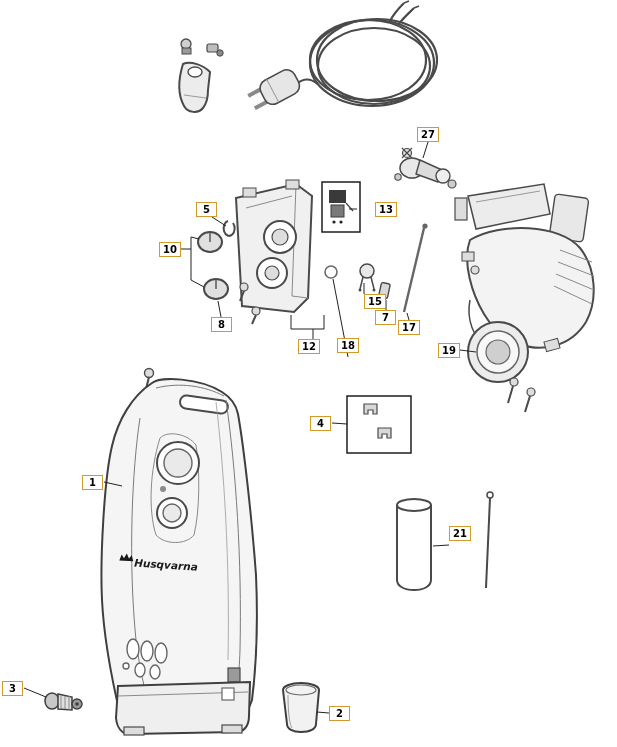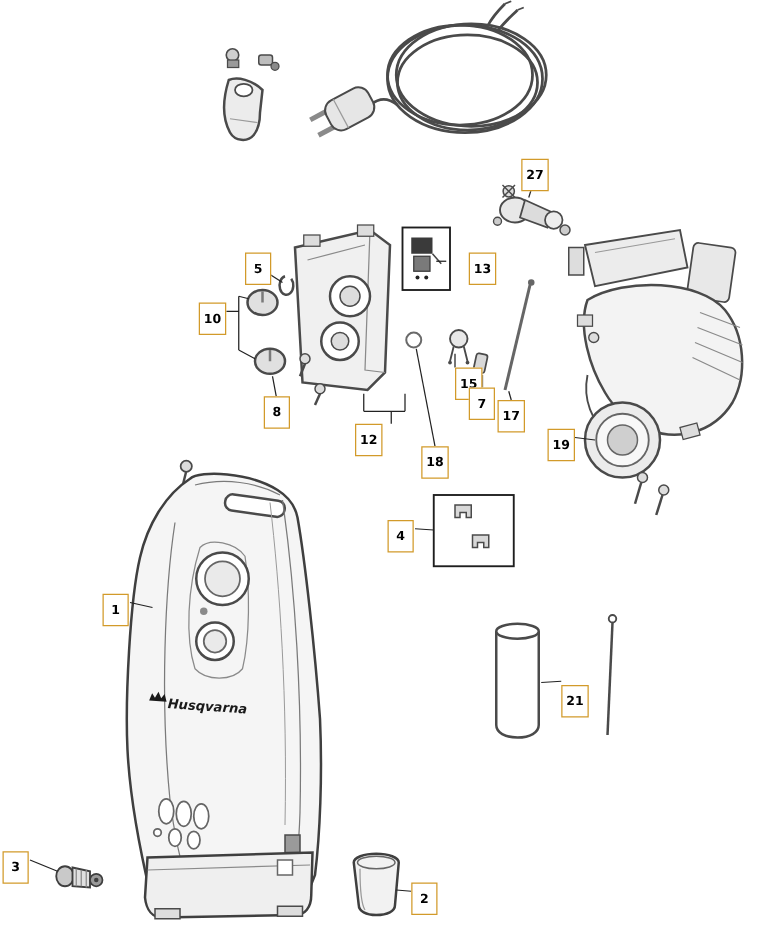"27" .callout { height: 26px -> 15px }
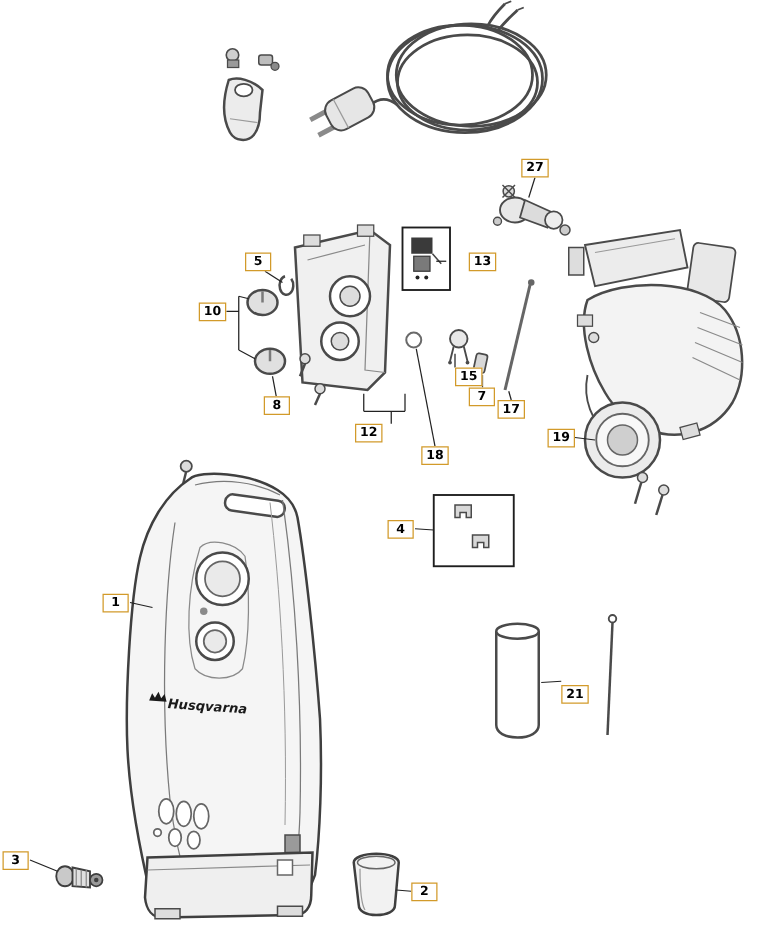"12" div.callout { left: 284px -> 298px }
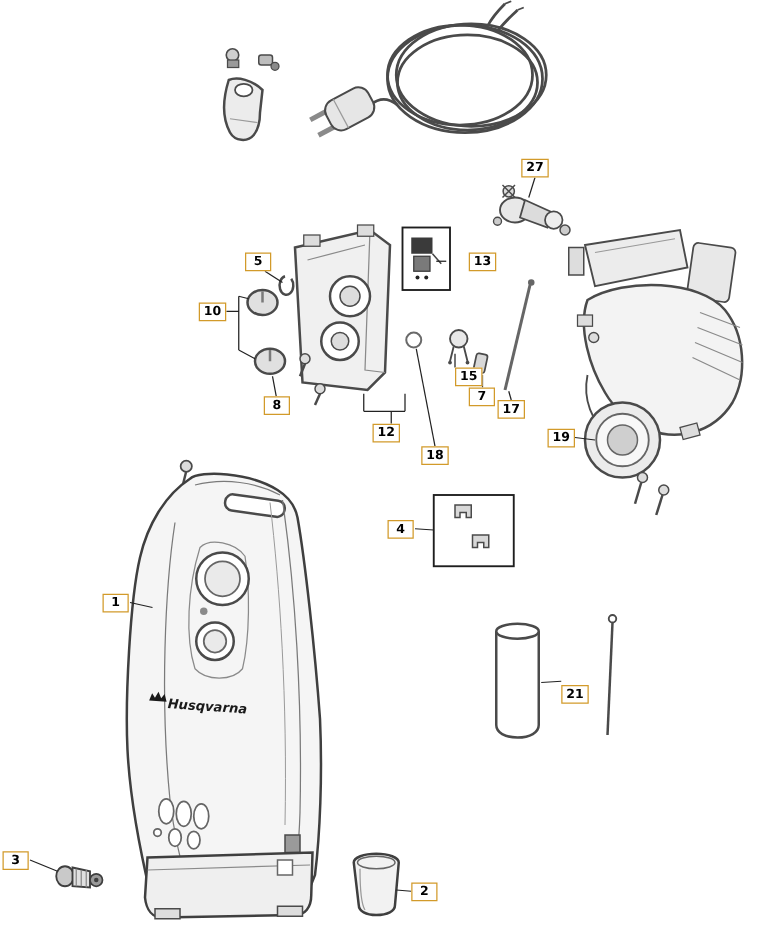"18" div.callout { top: 357px -> 338px }
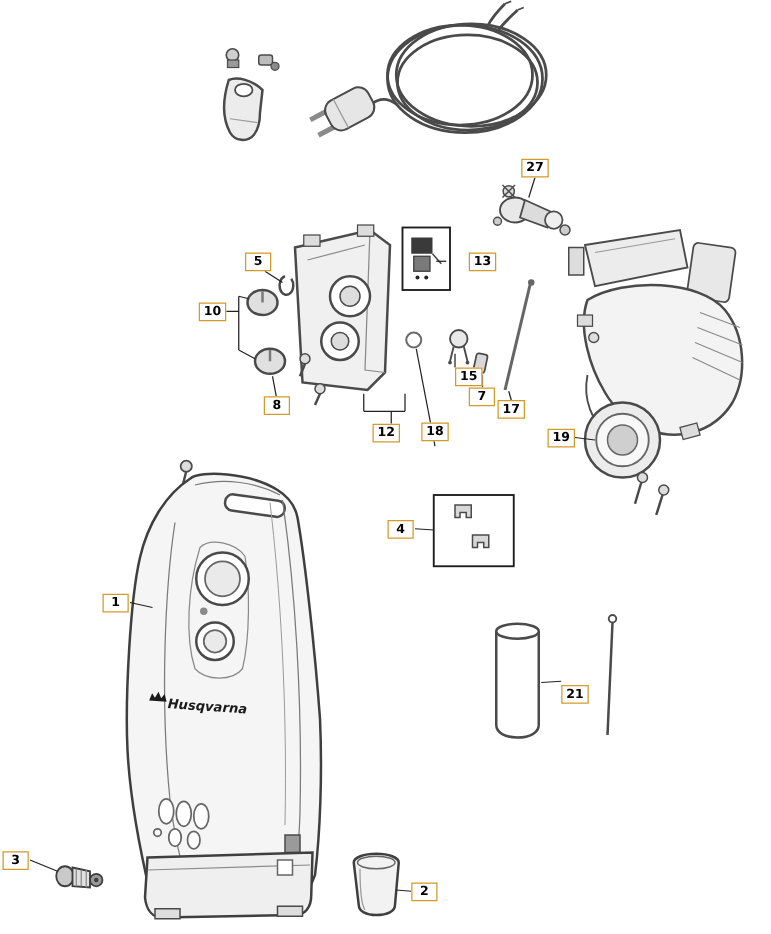"21" div.callout { top: 548px -> 526px }
